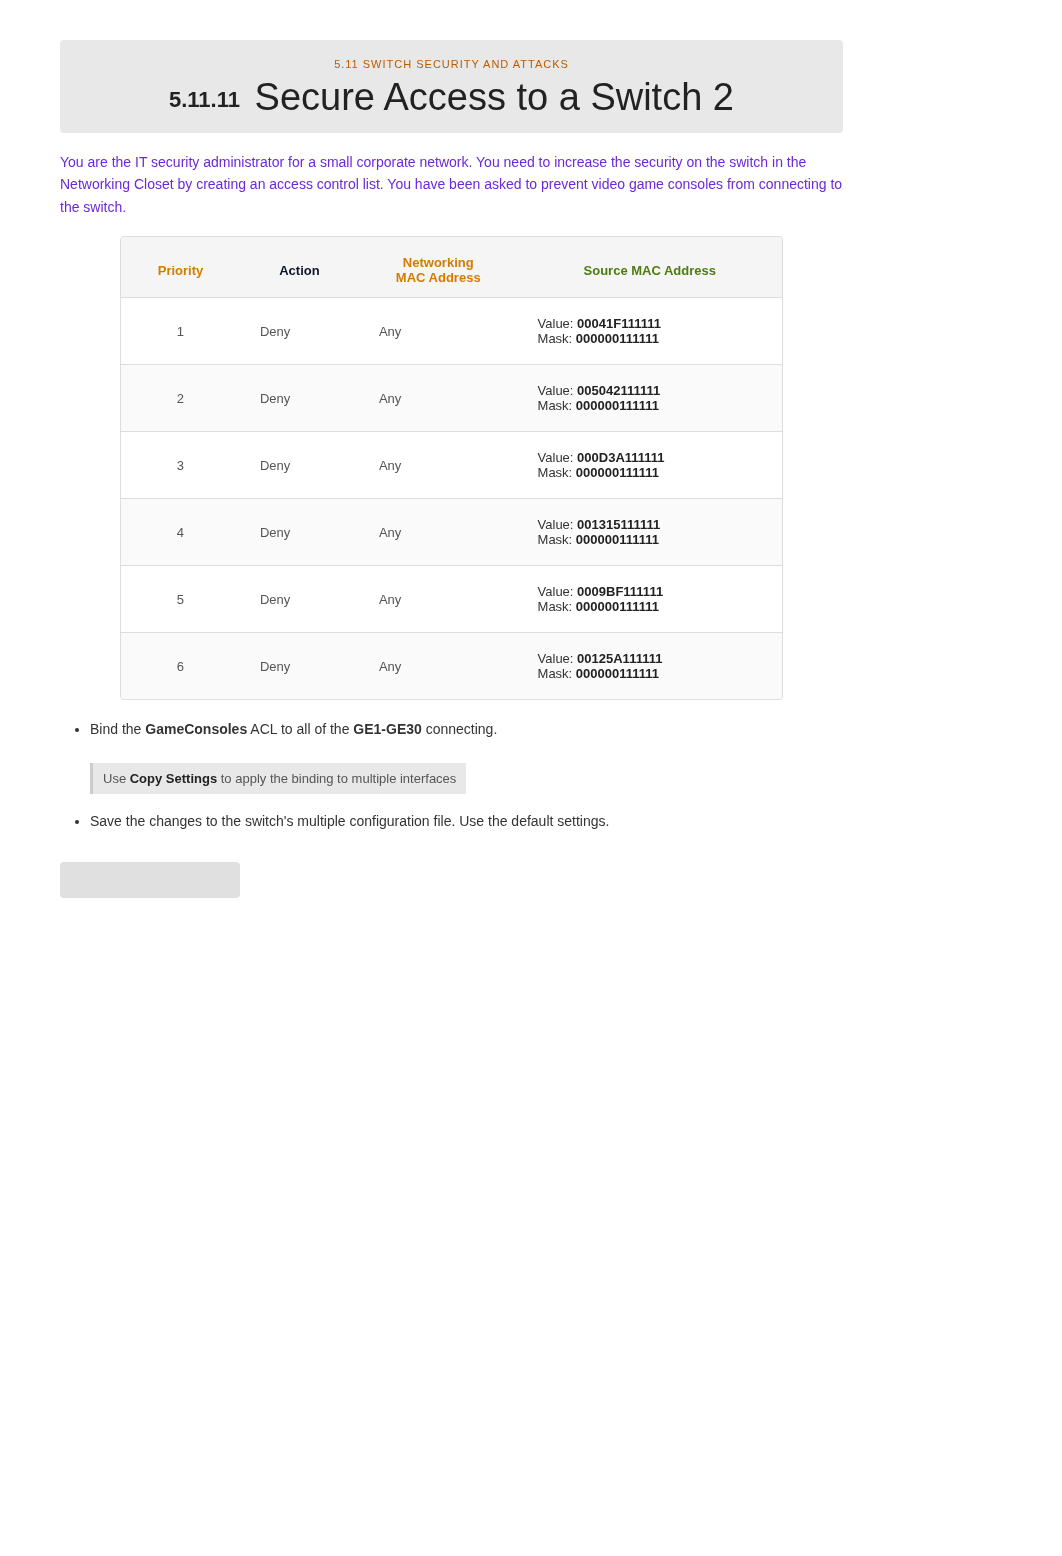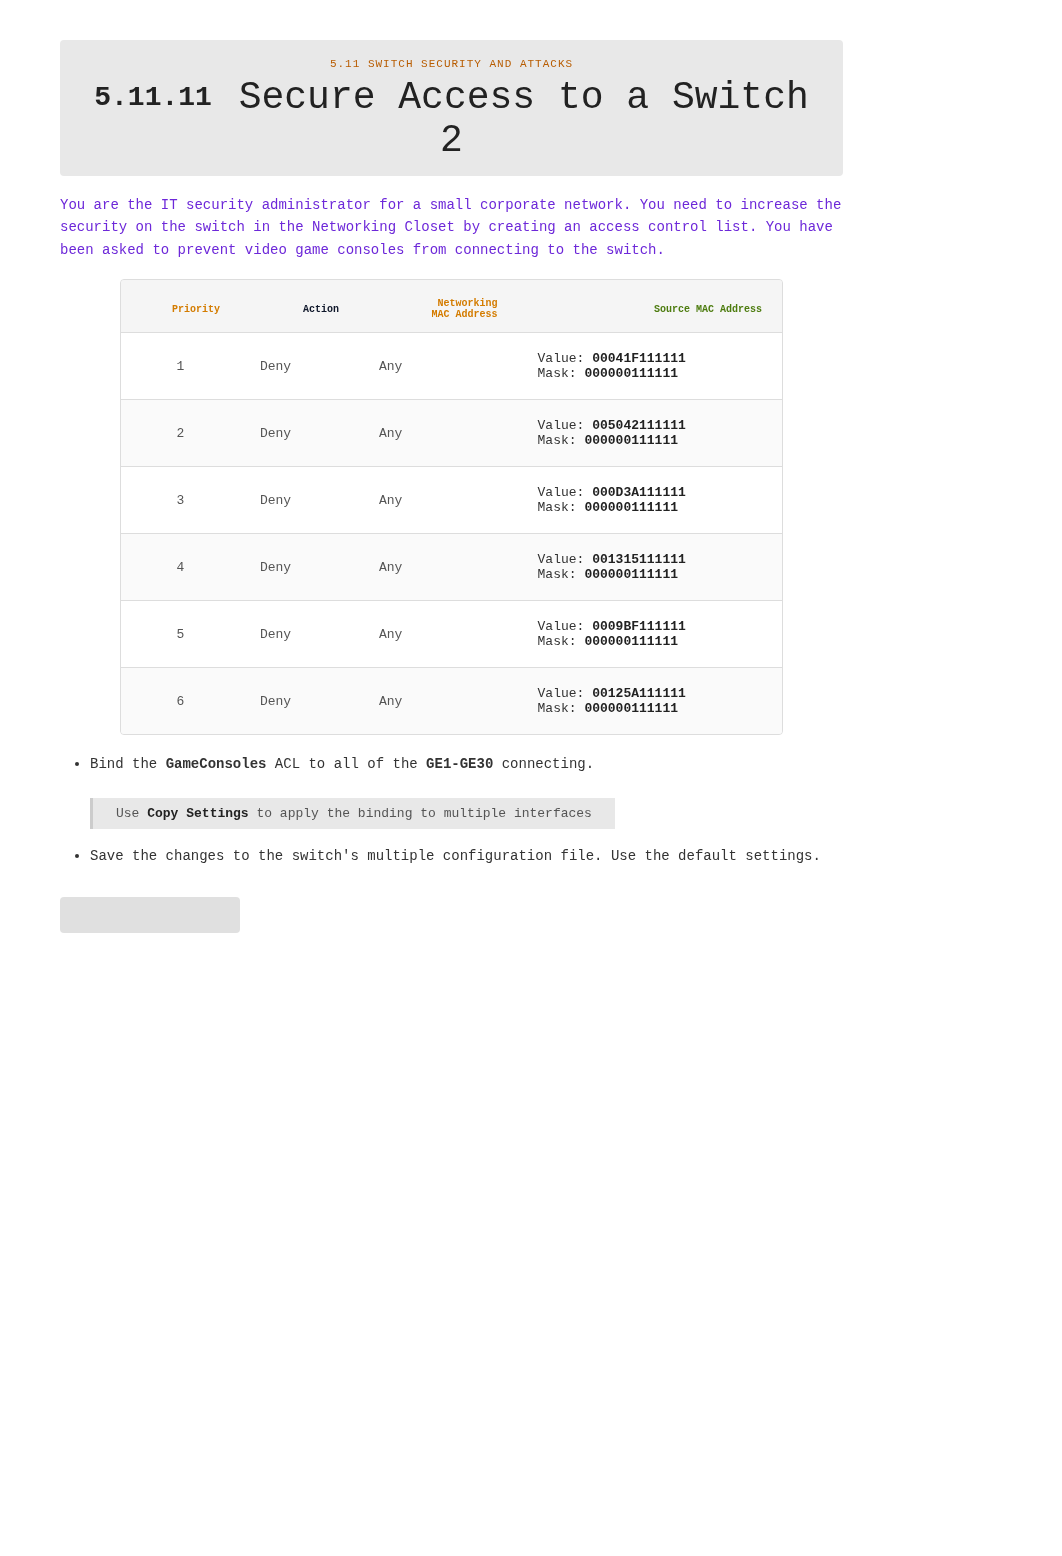"5.11 SWITCH SECURITY AND ATTACKS" .page-wrapper { font-family: Liberation Mono, monospace -> none }
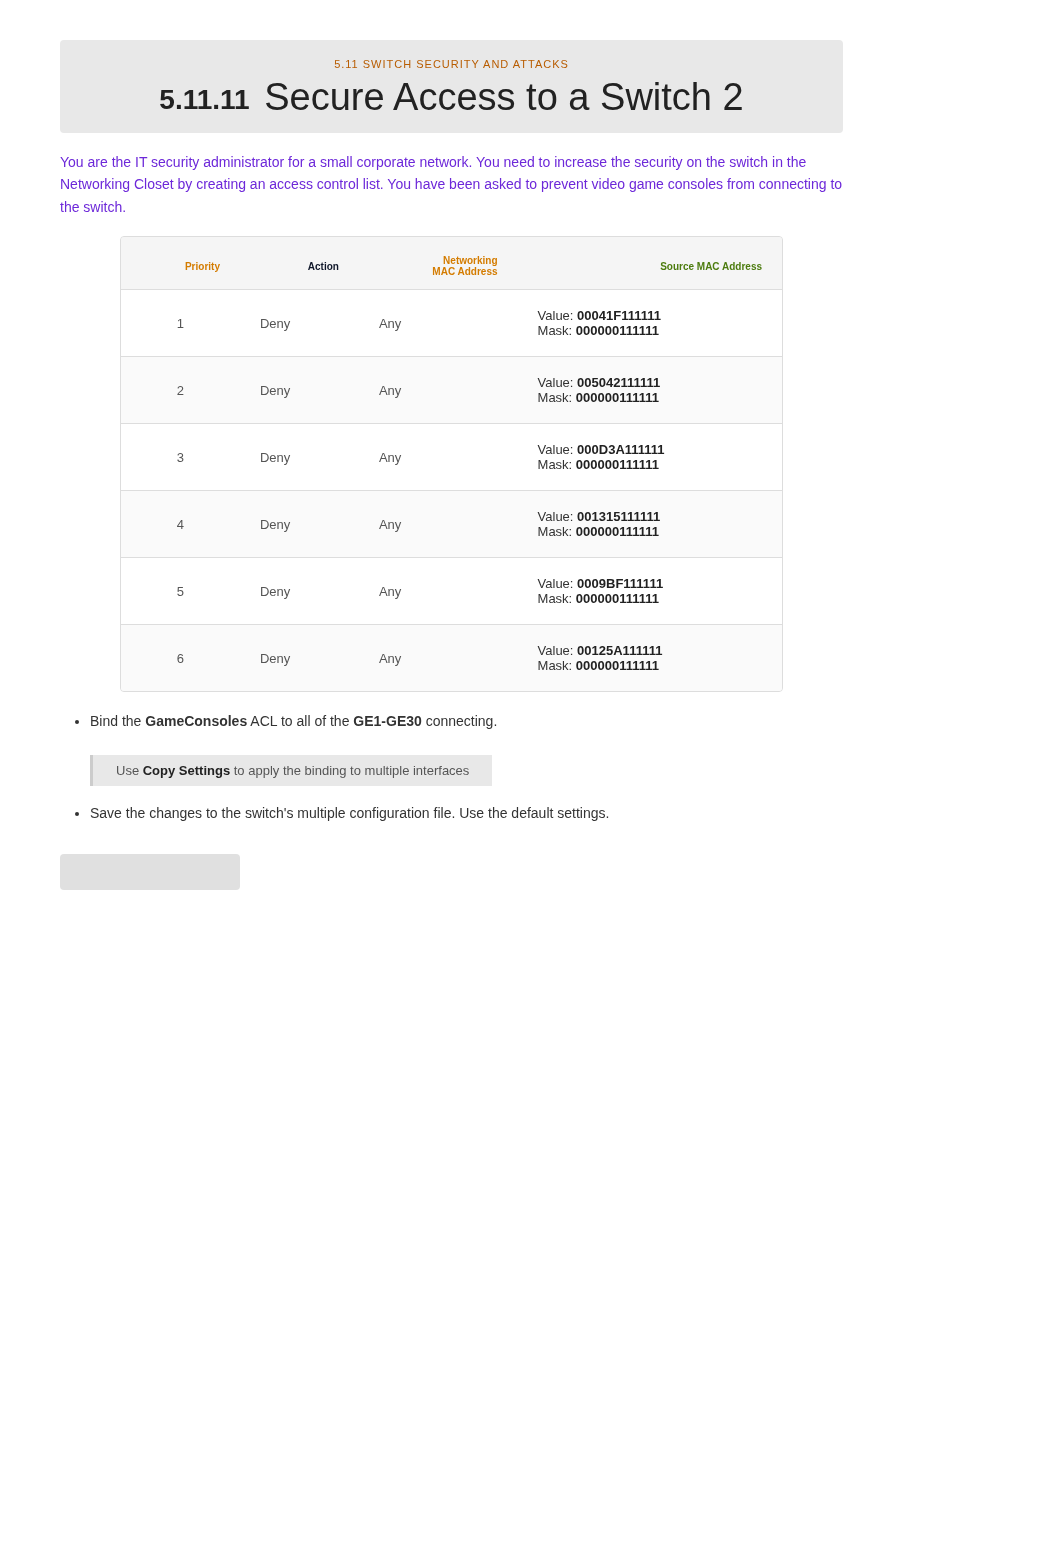"5.11.11" .section-title .number { font-size: 28px -> 22px }
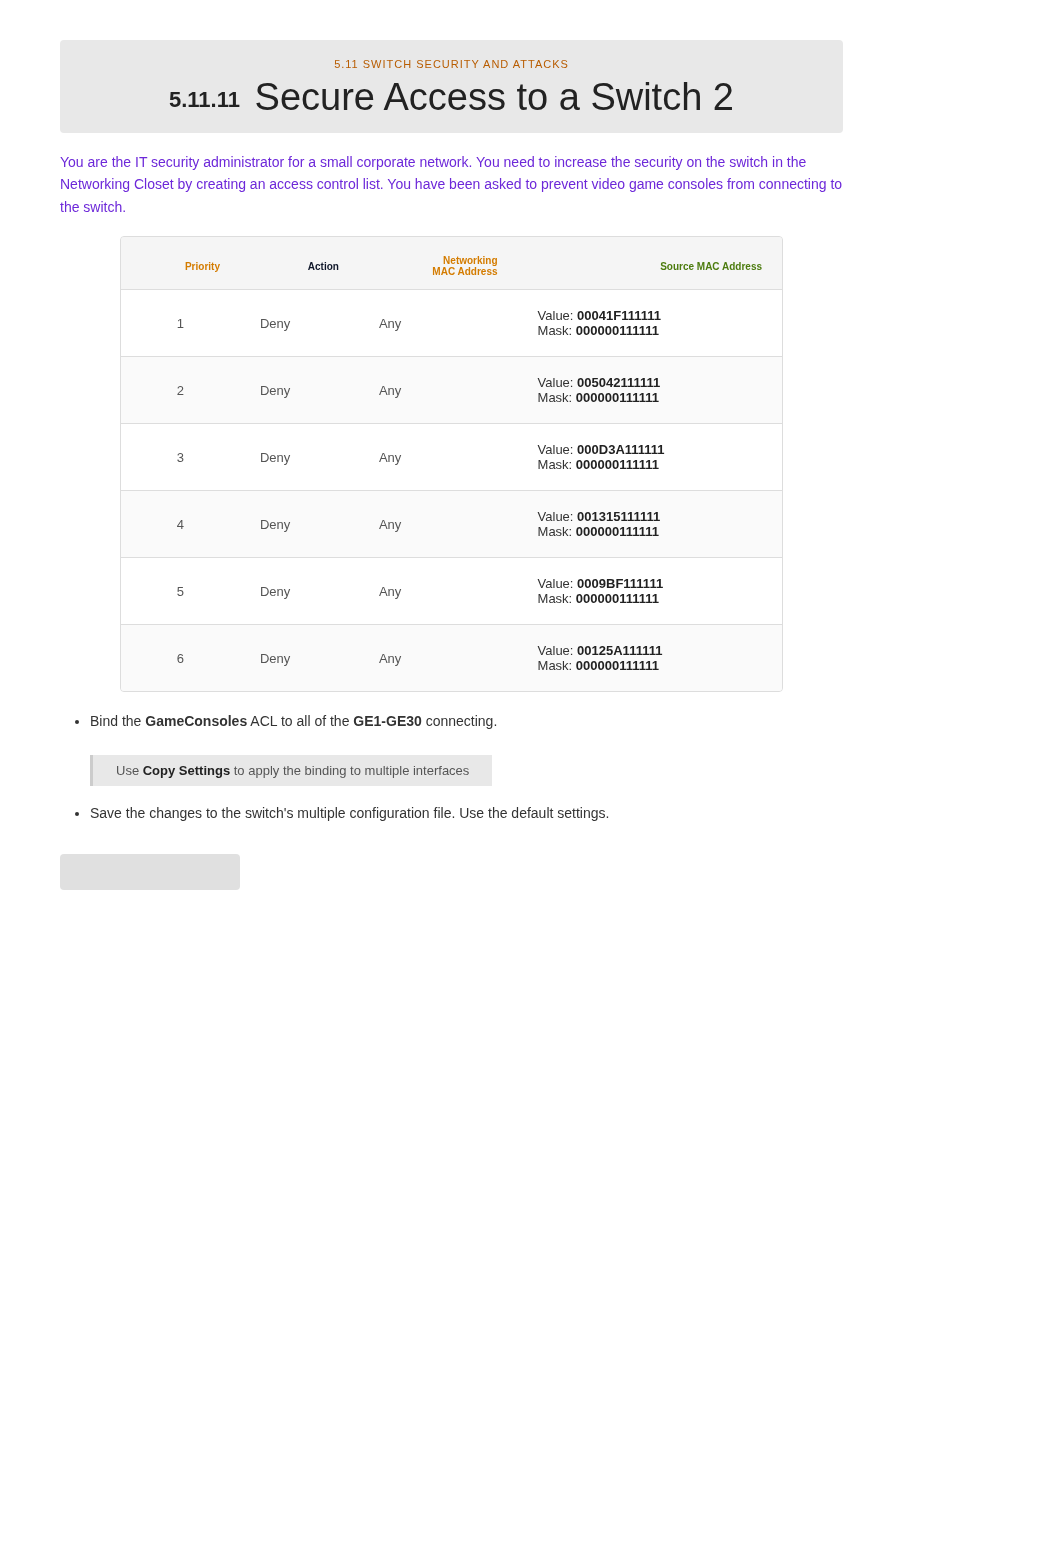"Priority" .ace-table th { font-size: 10px -> 13px; text-align: right -> center }
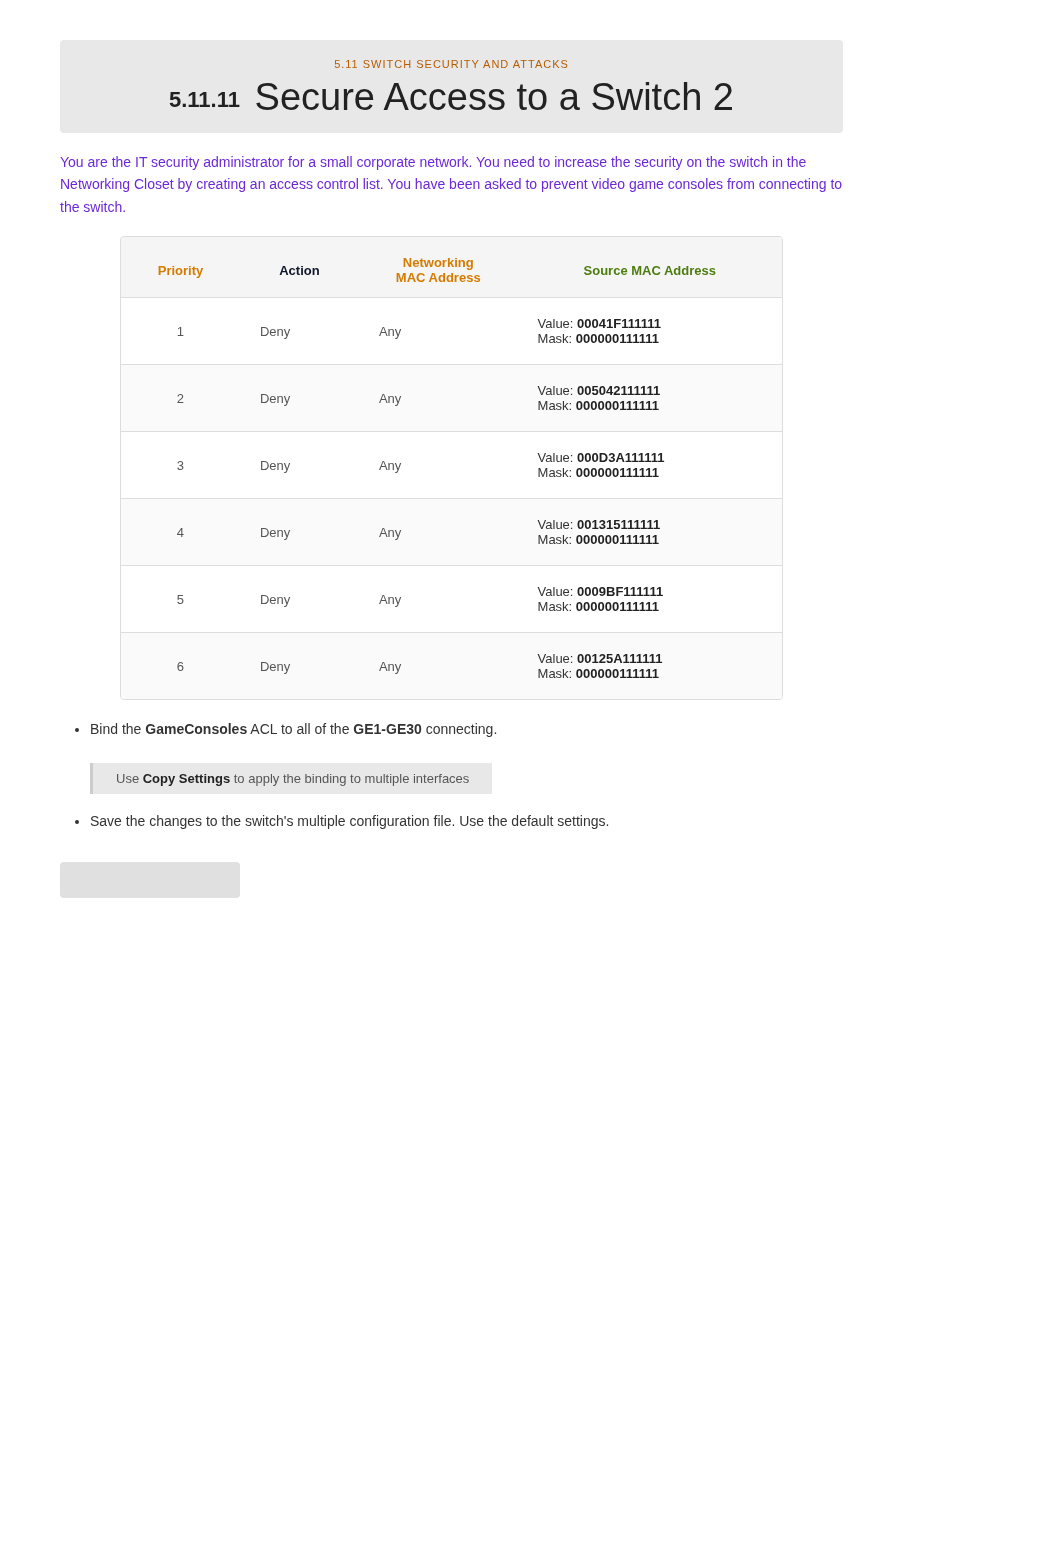"Use Copy Settings to apply" .bind-note { padding: 8px 23px -> 8px 10px }
